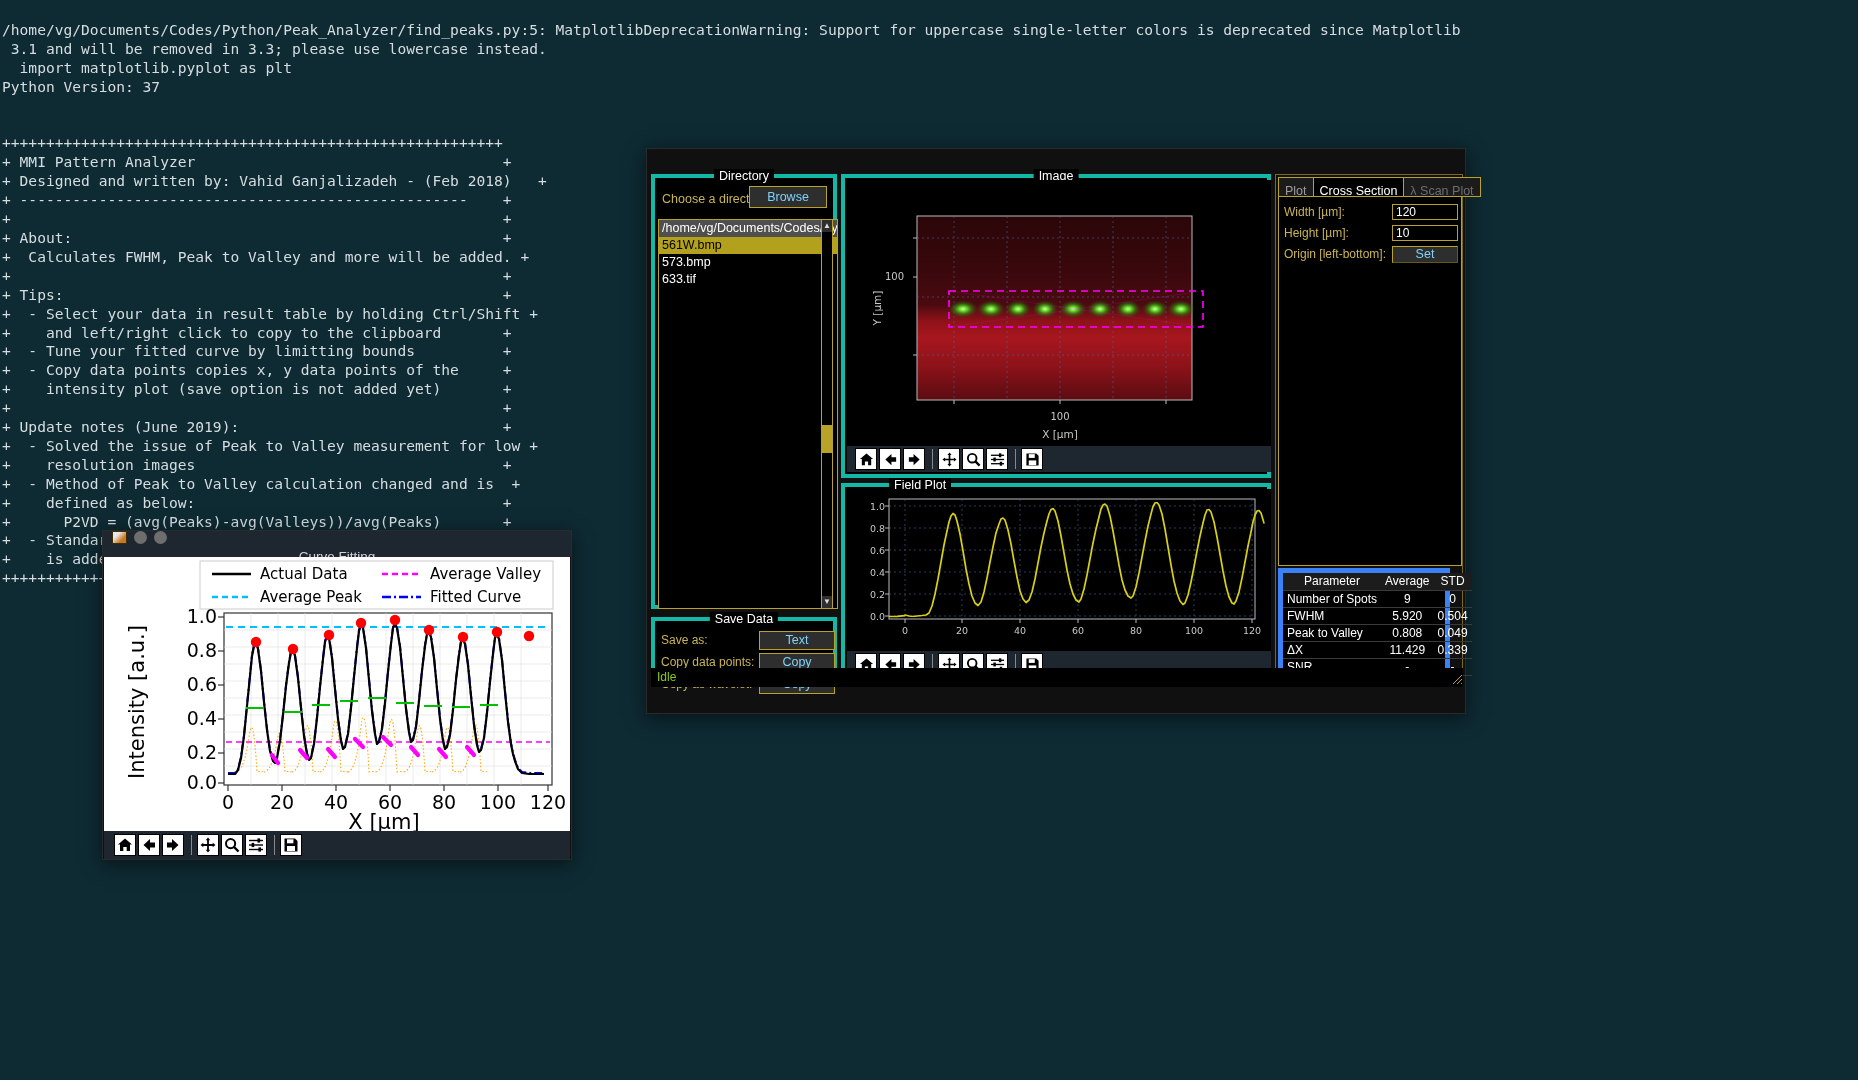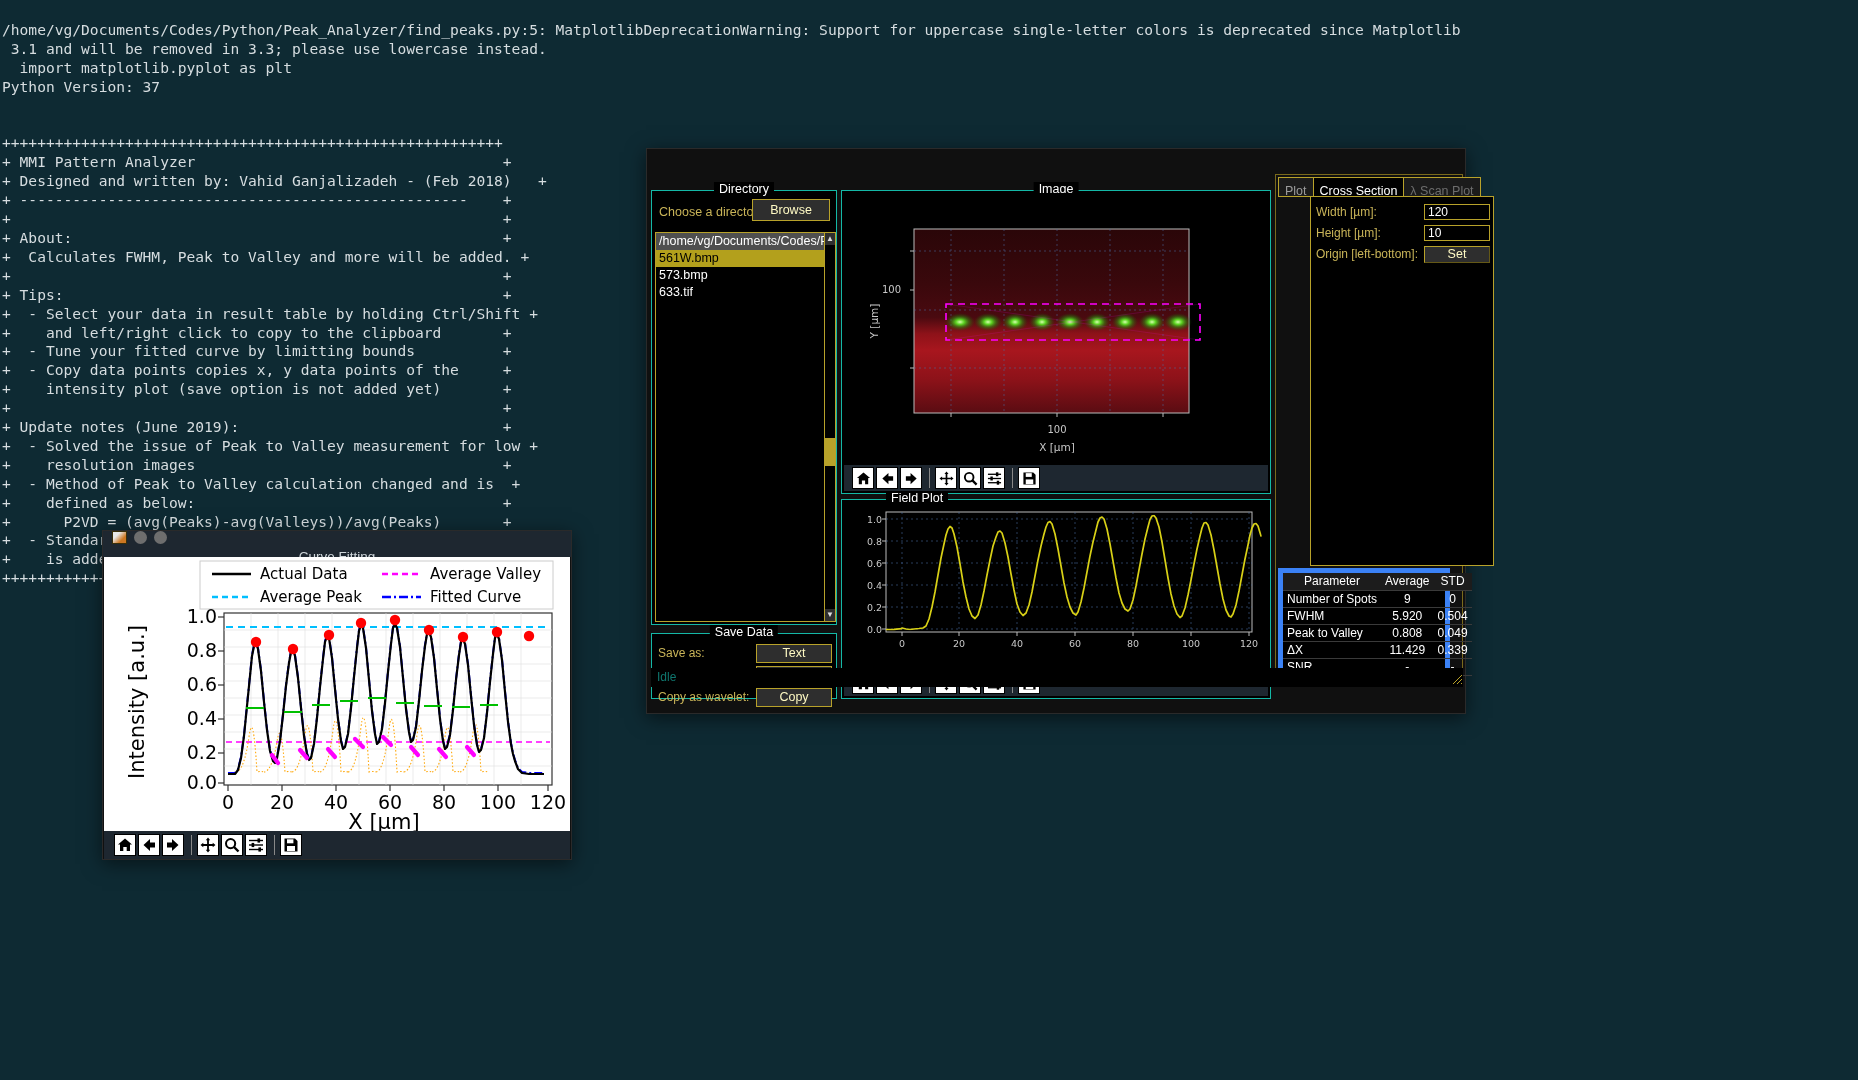"Directory" .group { border: 1px solid #14b8a6 -> 4px solid #14b8a6; margin-top: 16px -> none }
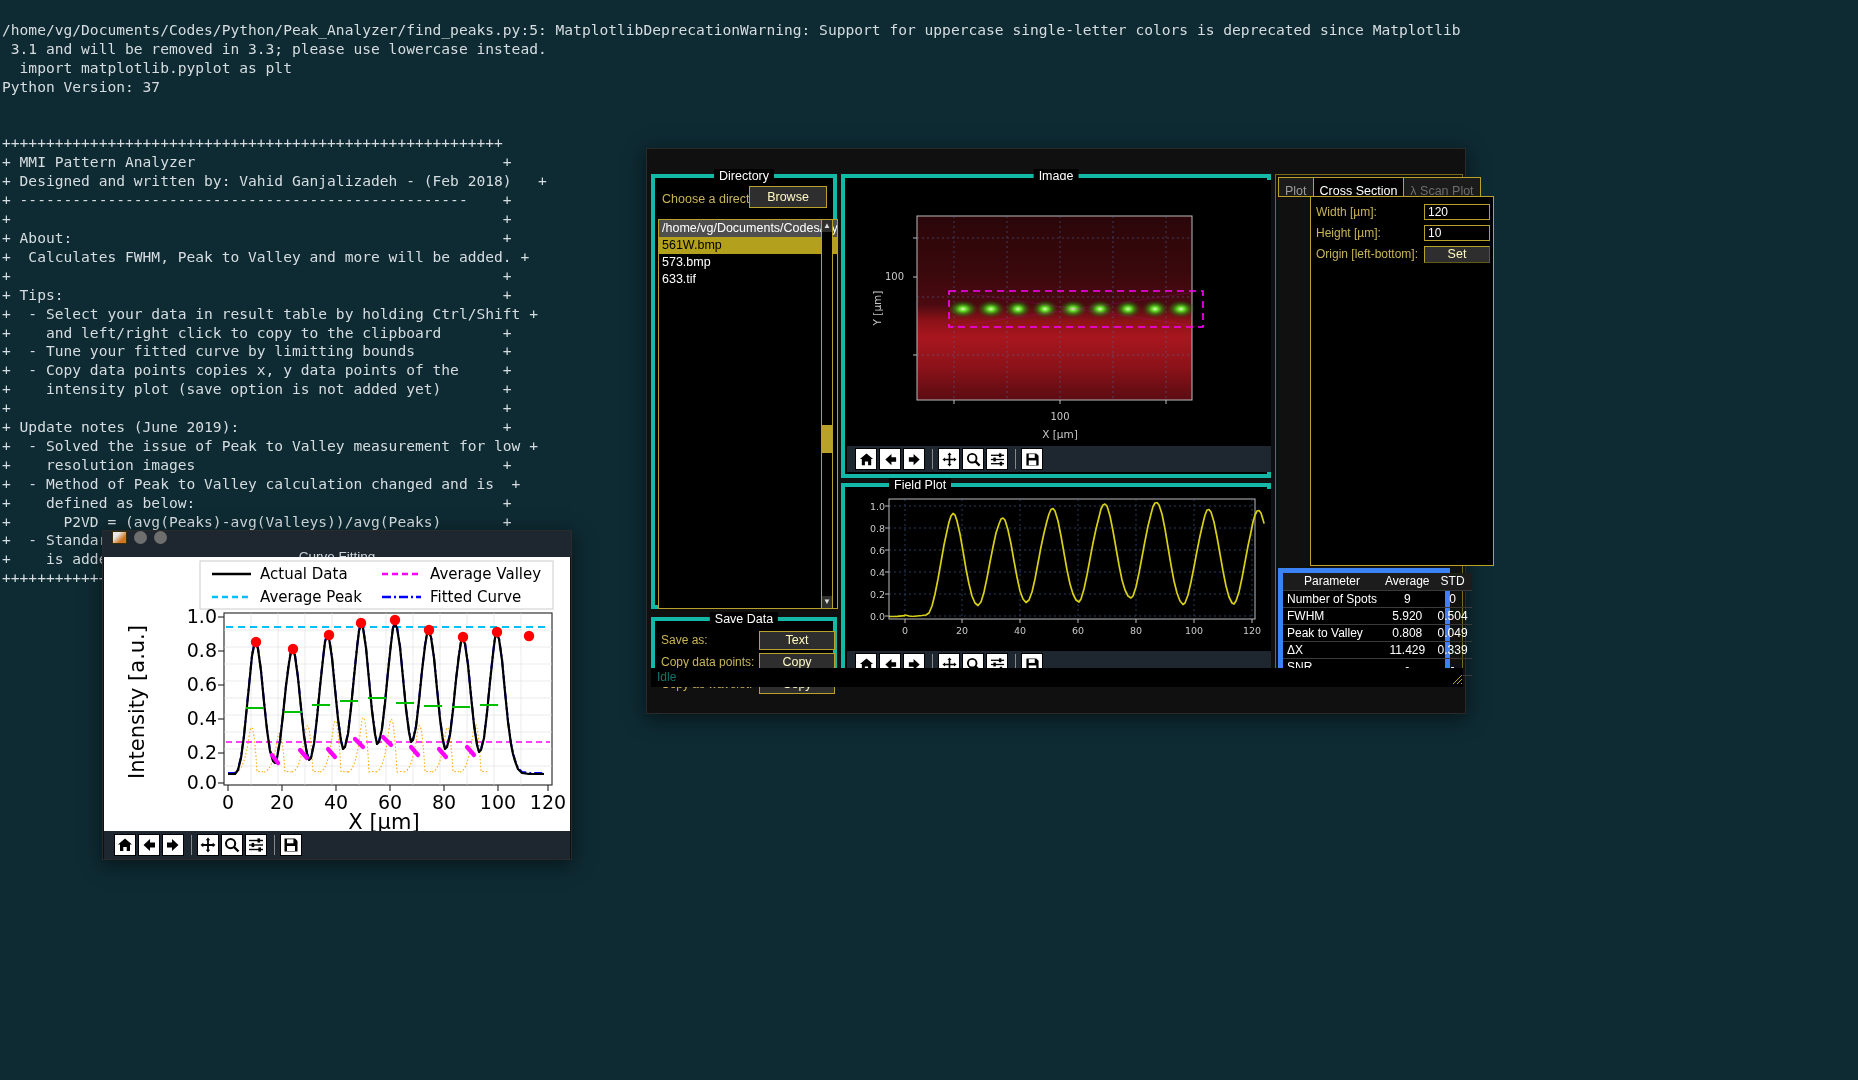"Browse" .ybutton { color: #fef9c3 -> #7dd3fc }
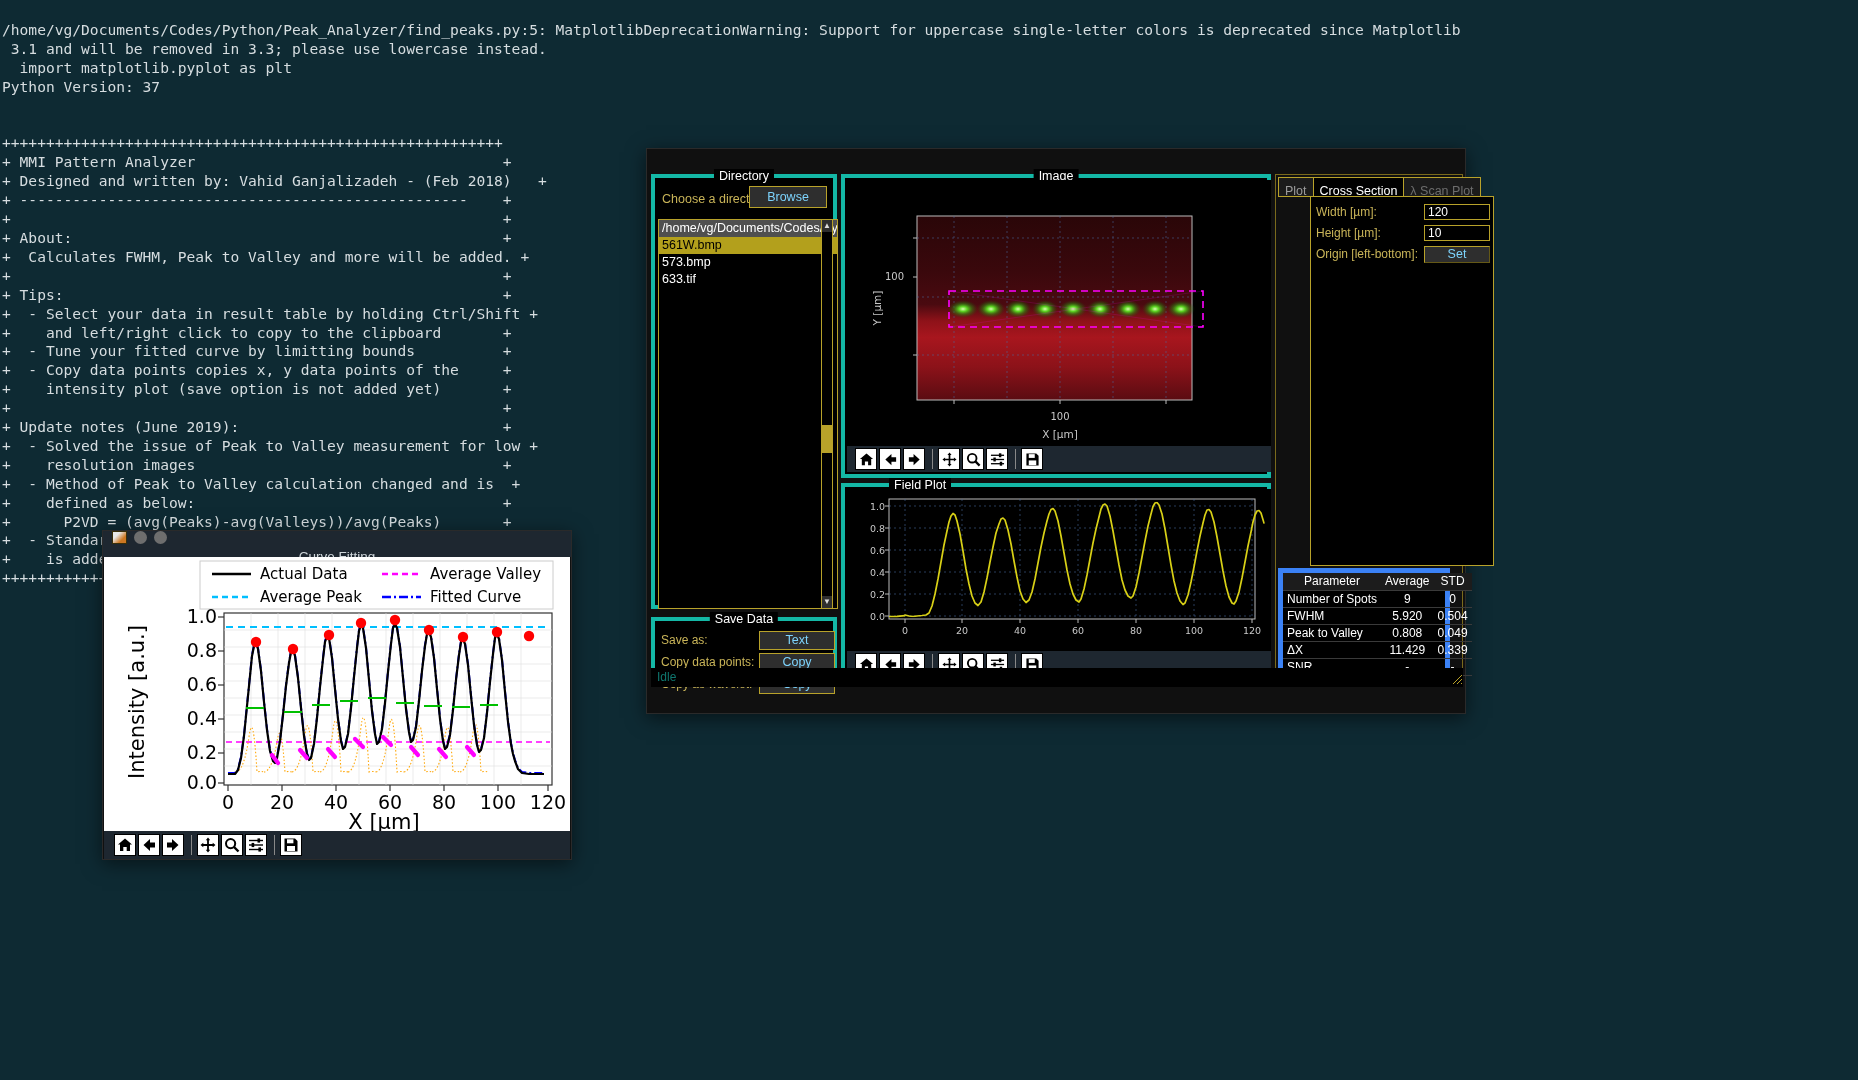"Width [µm]:" #tabpanel { margin-left: 32px -> none }
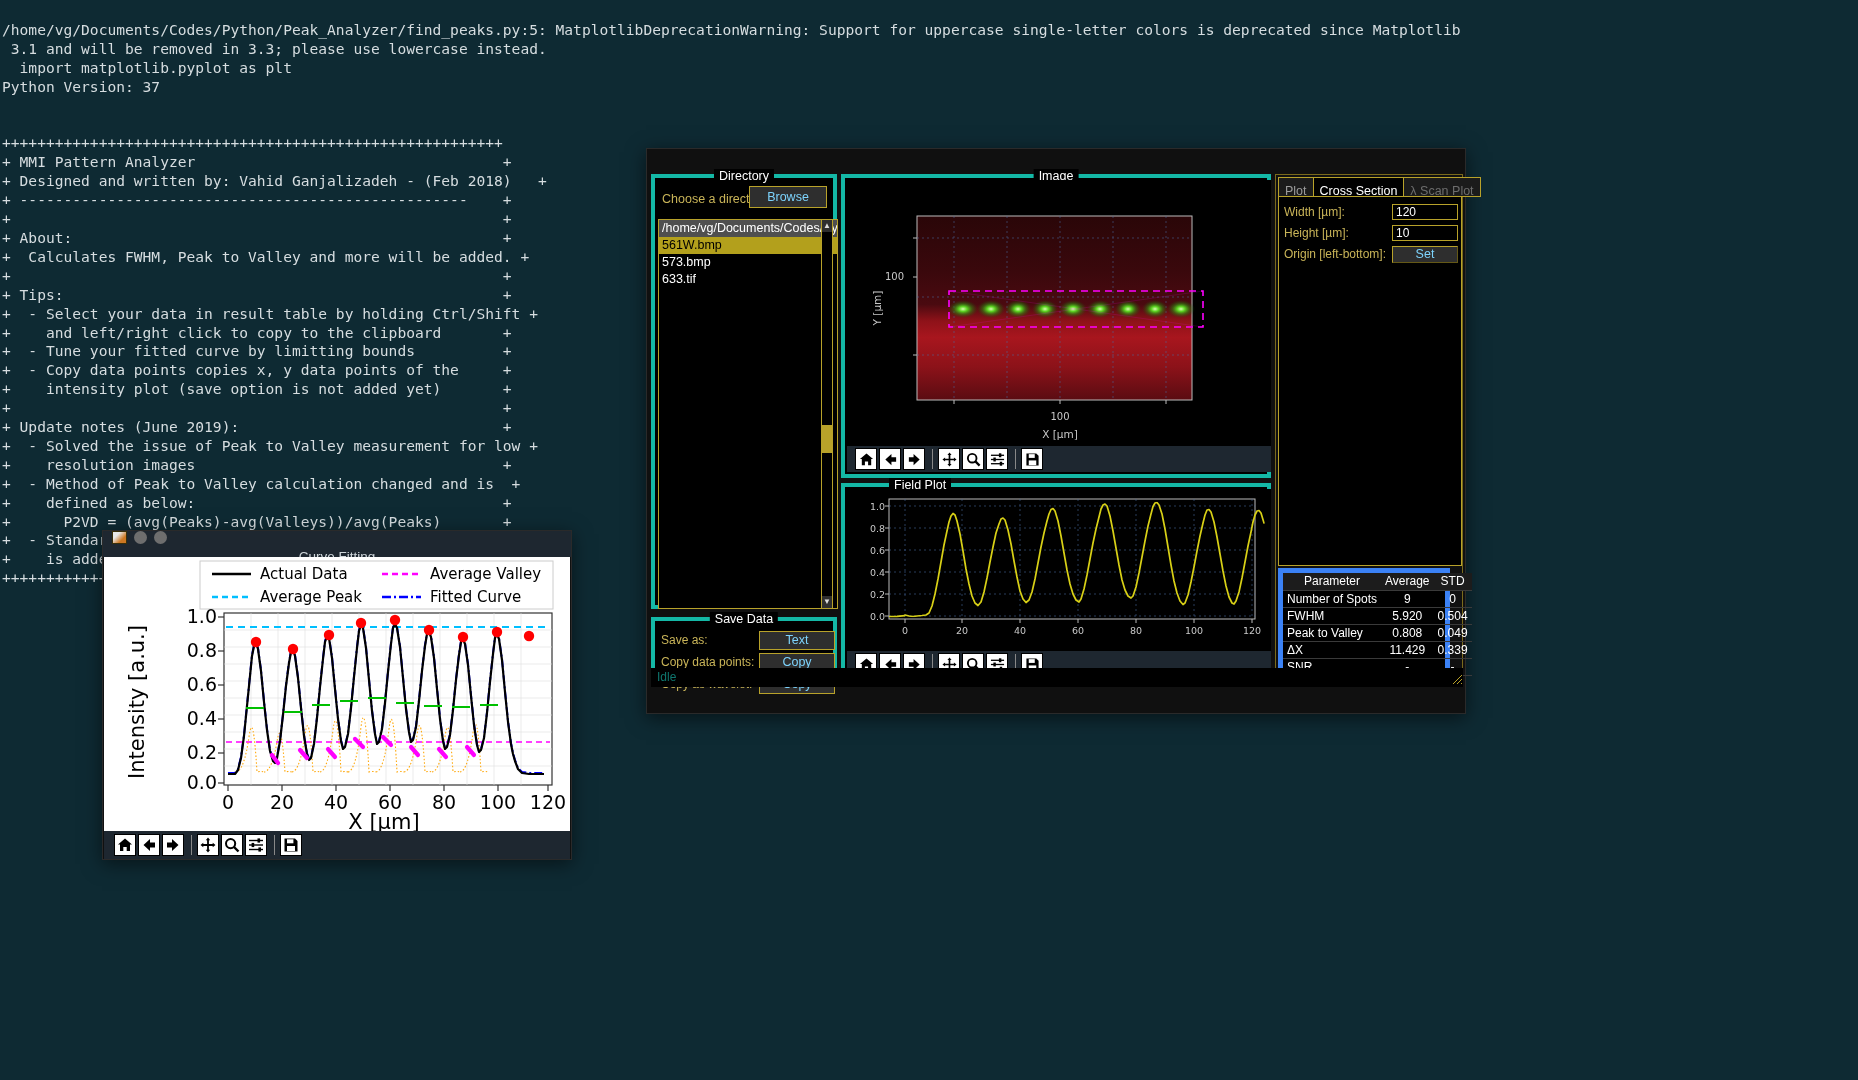"Idle" #statusbar { color: #0f766e -> #84cc16 }
